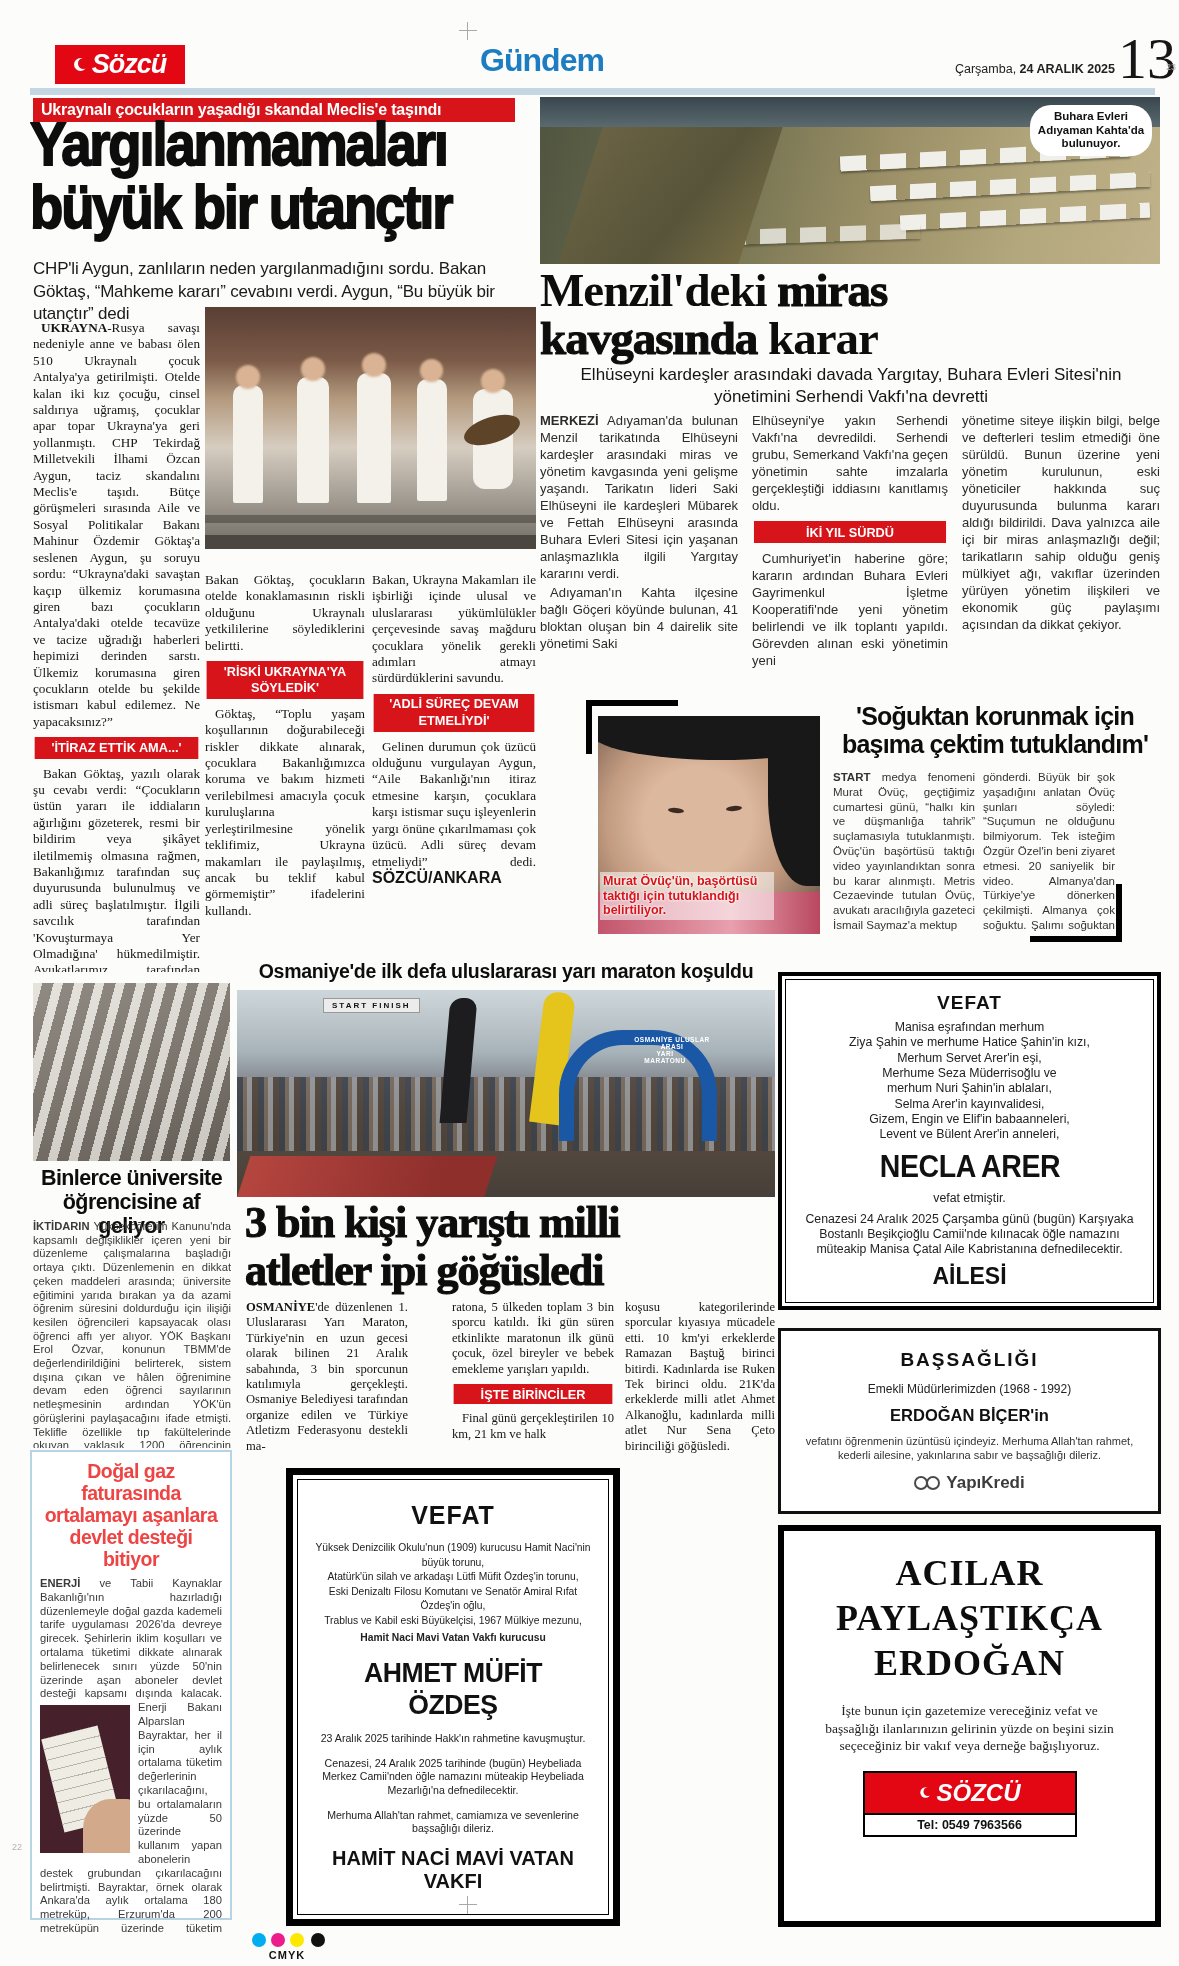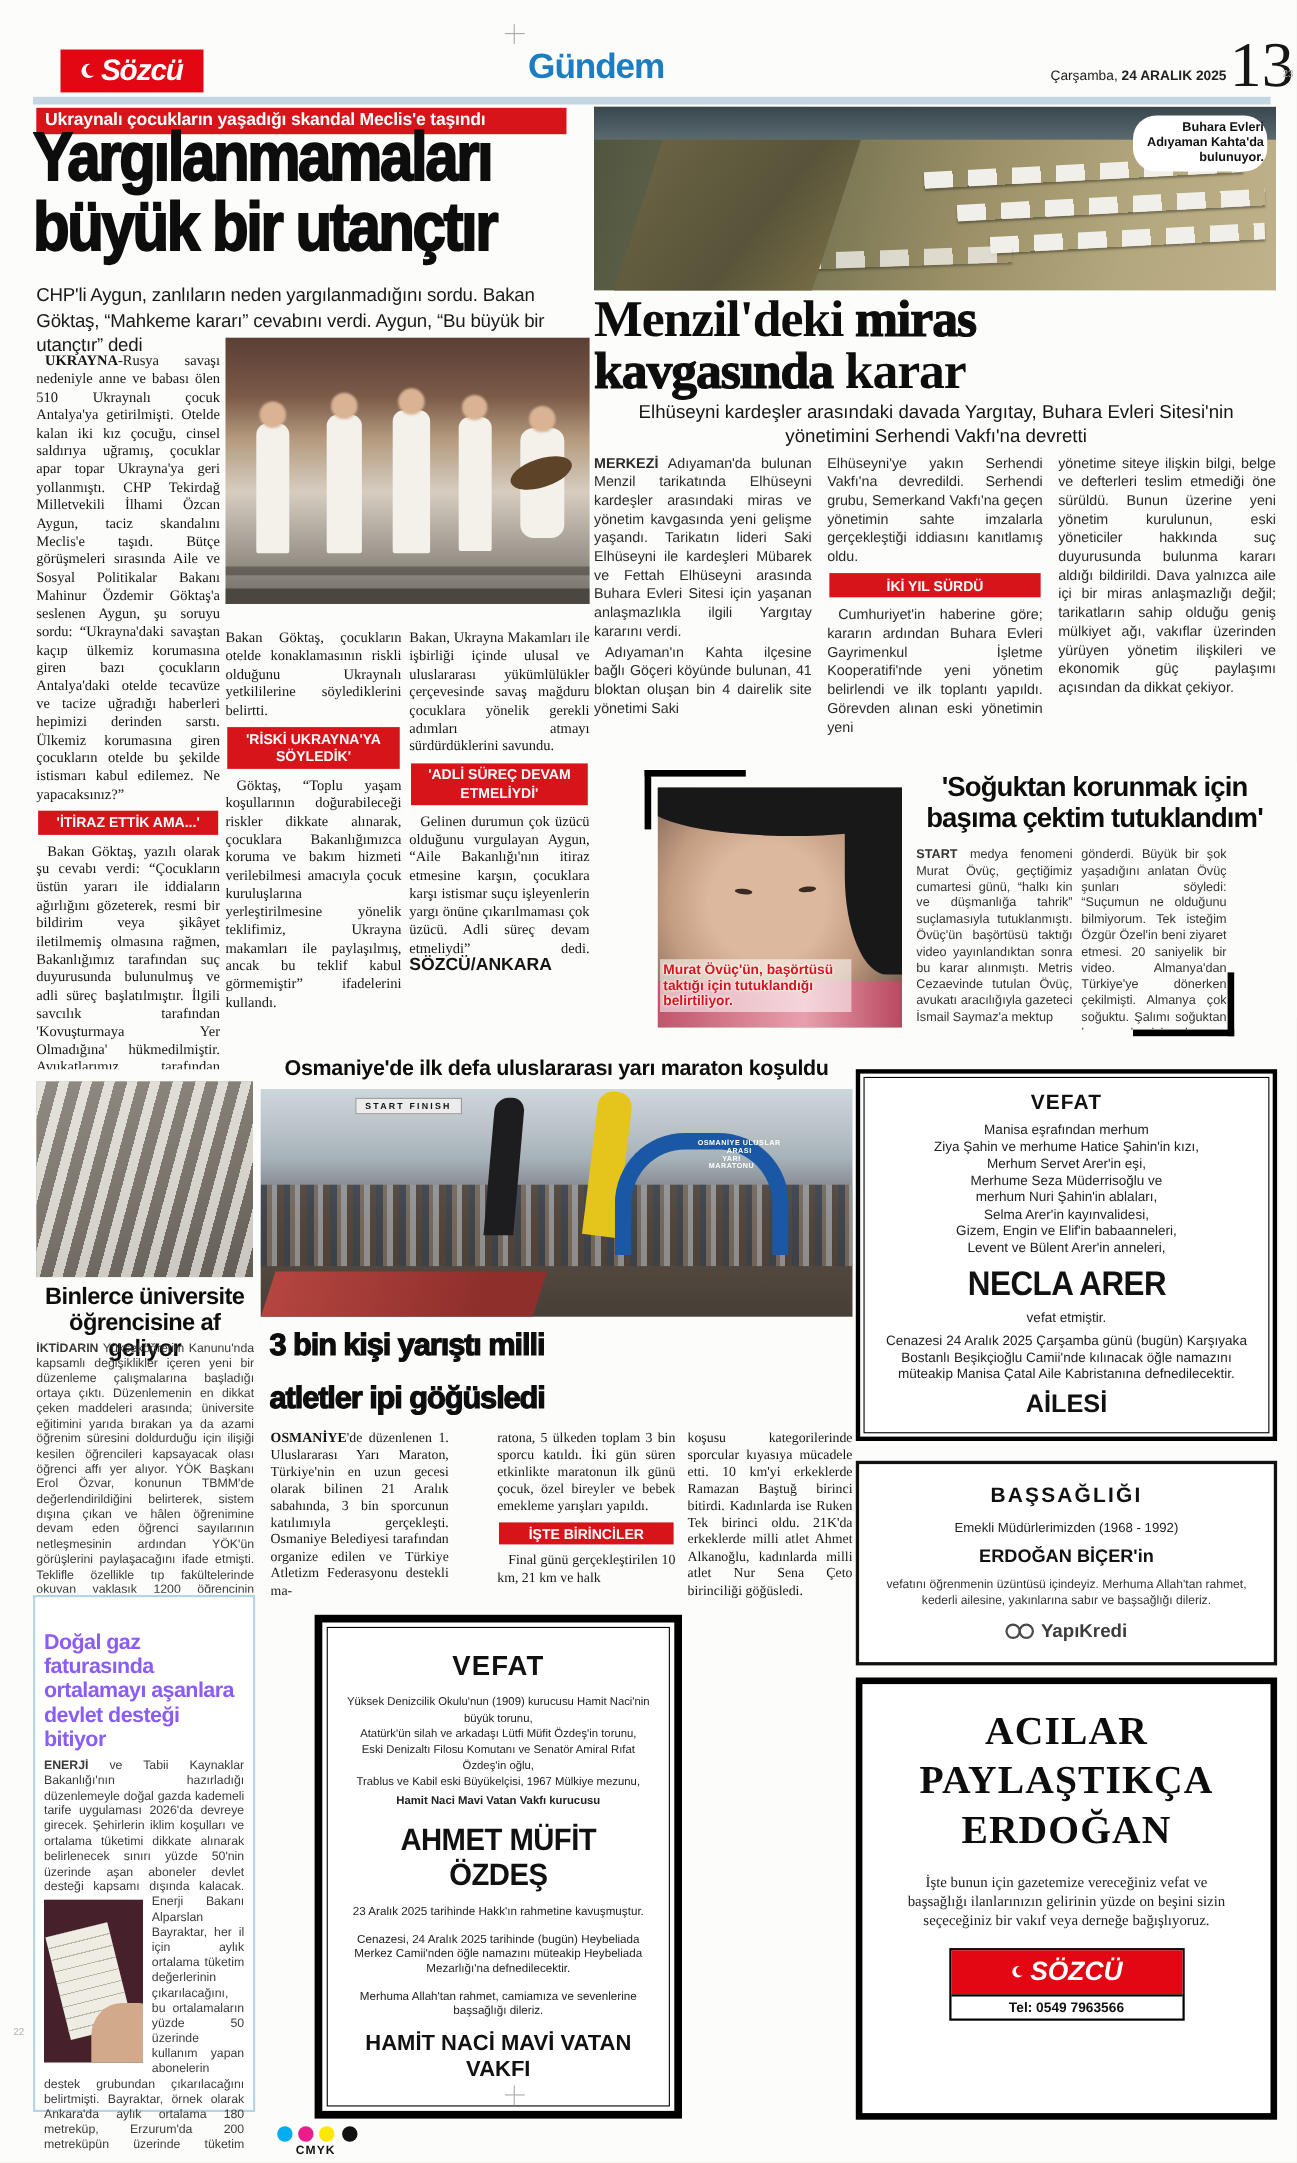"Buhara Evleri Adıyaman Kahta'da" .aerial-caption { text-align: right -> center }
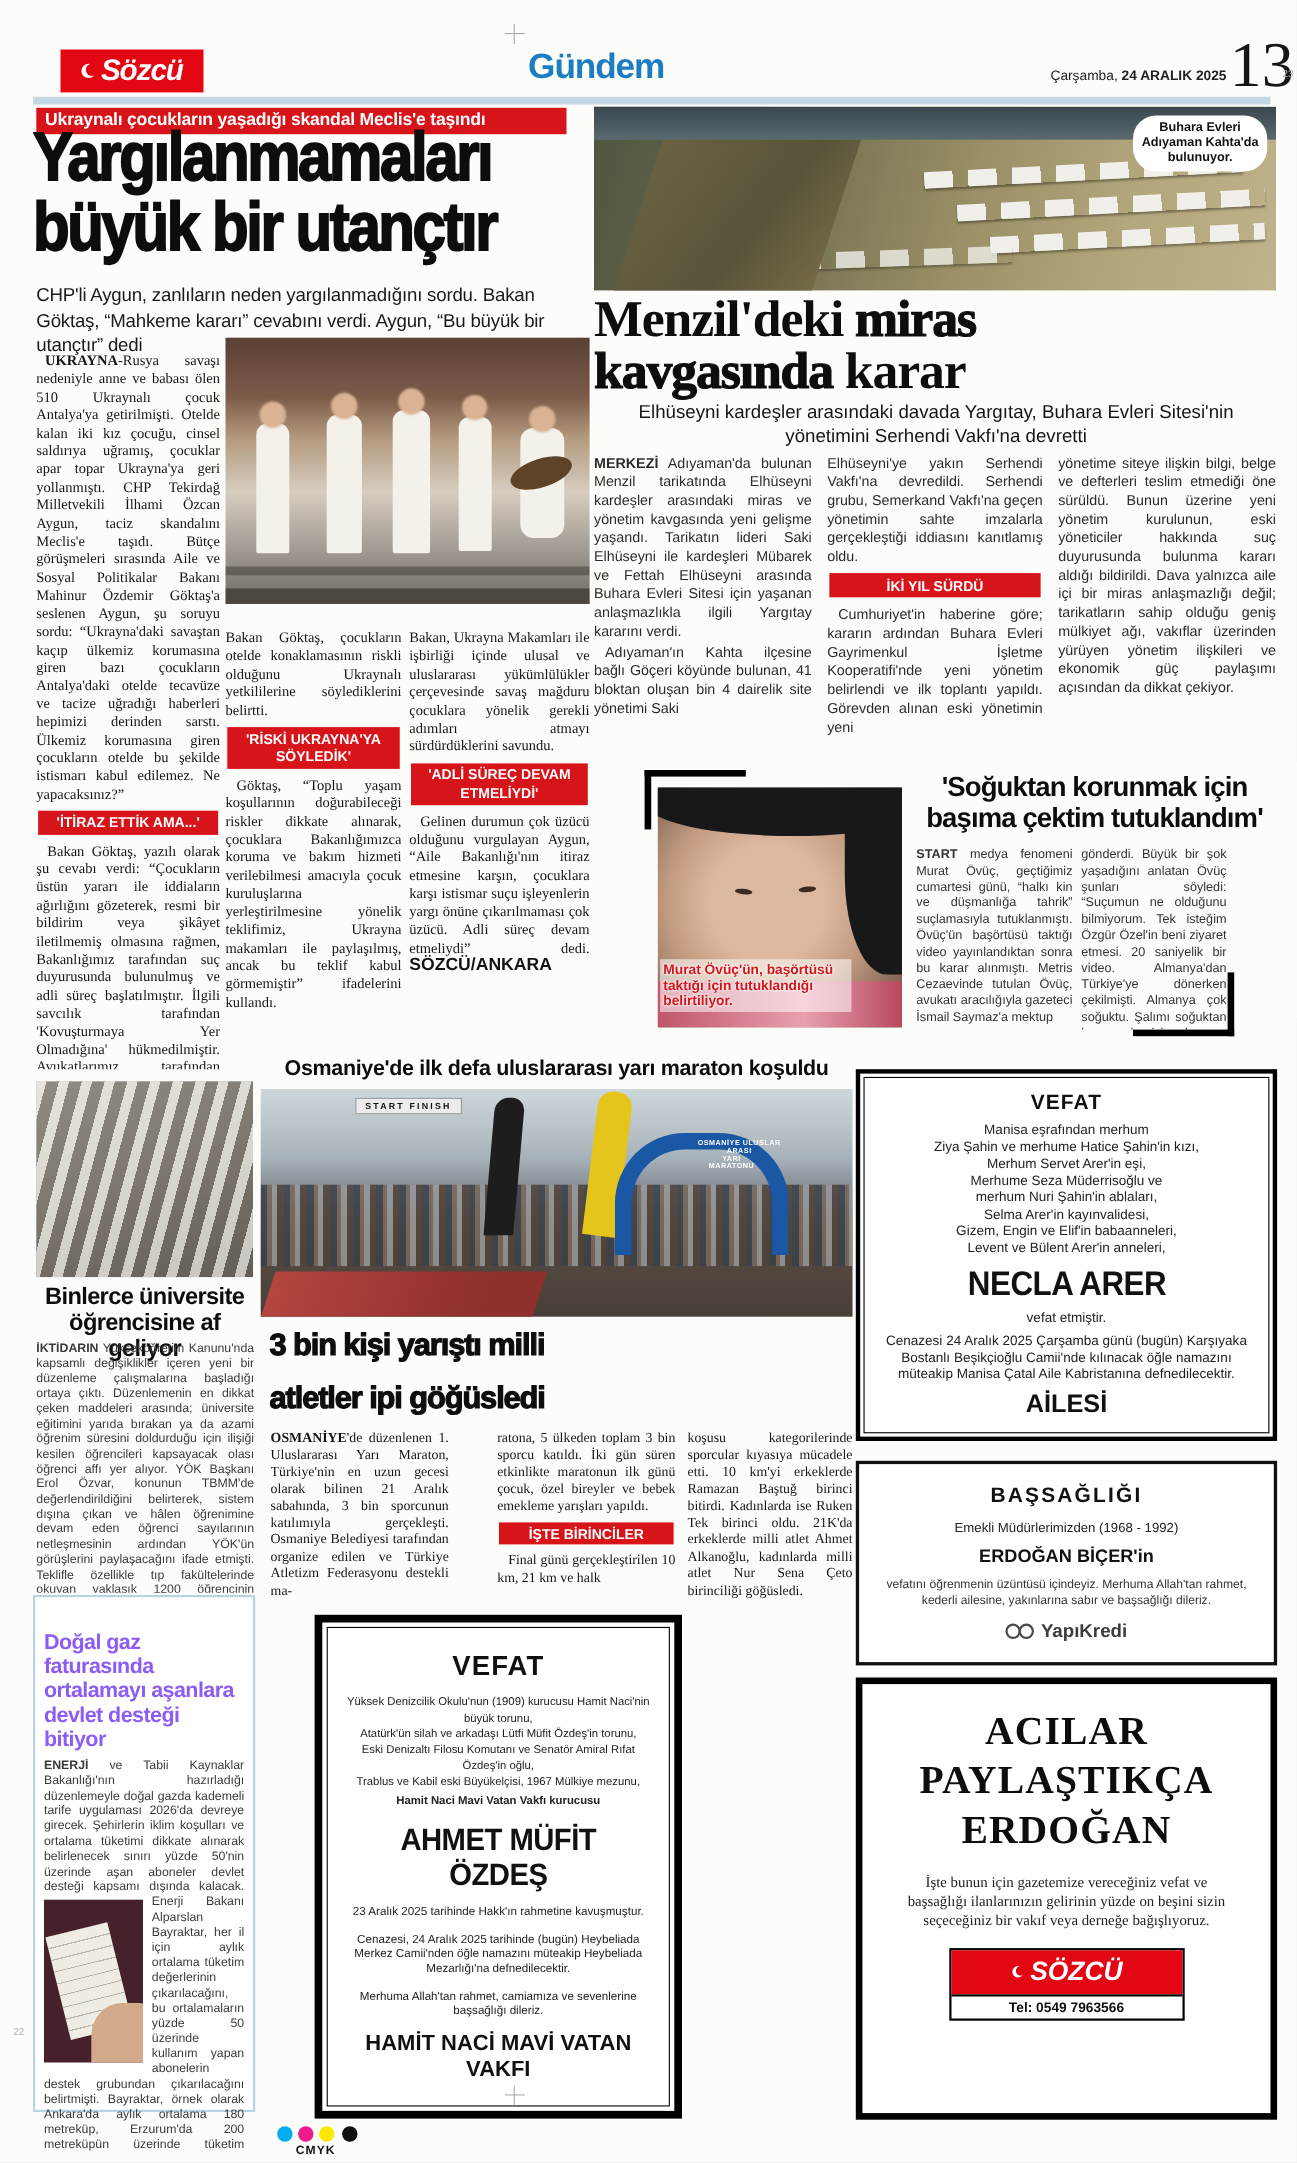"3 bin kişi yarıştı milli" .mar-headline { font-family: Liberation Sans, sans-serif -> Liberation Serif, serif; font-size: 28px -> 44px }
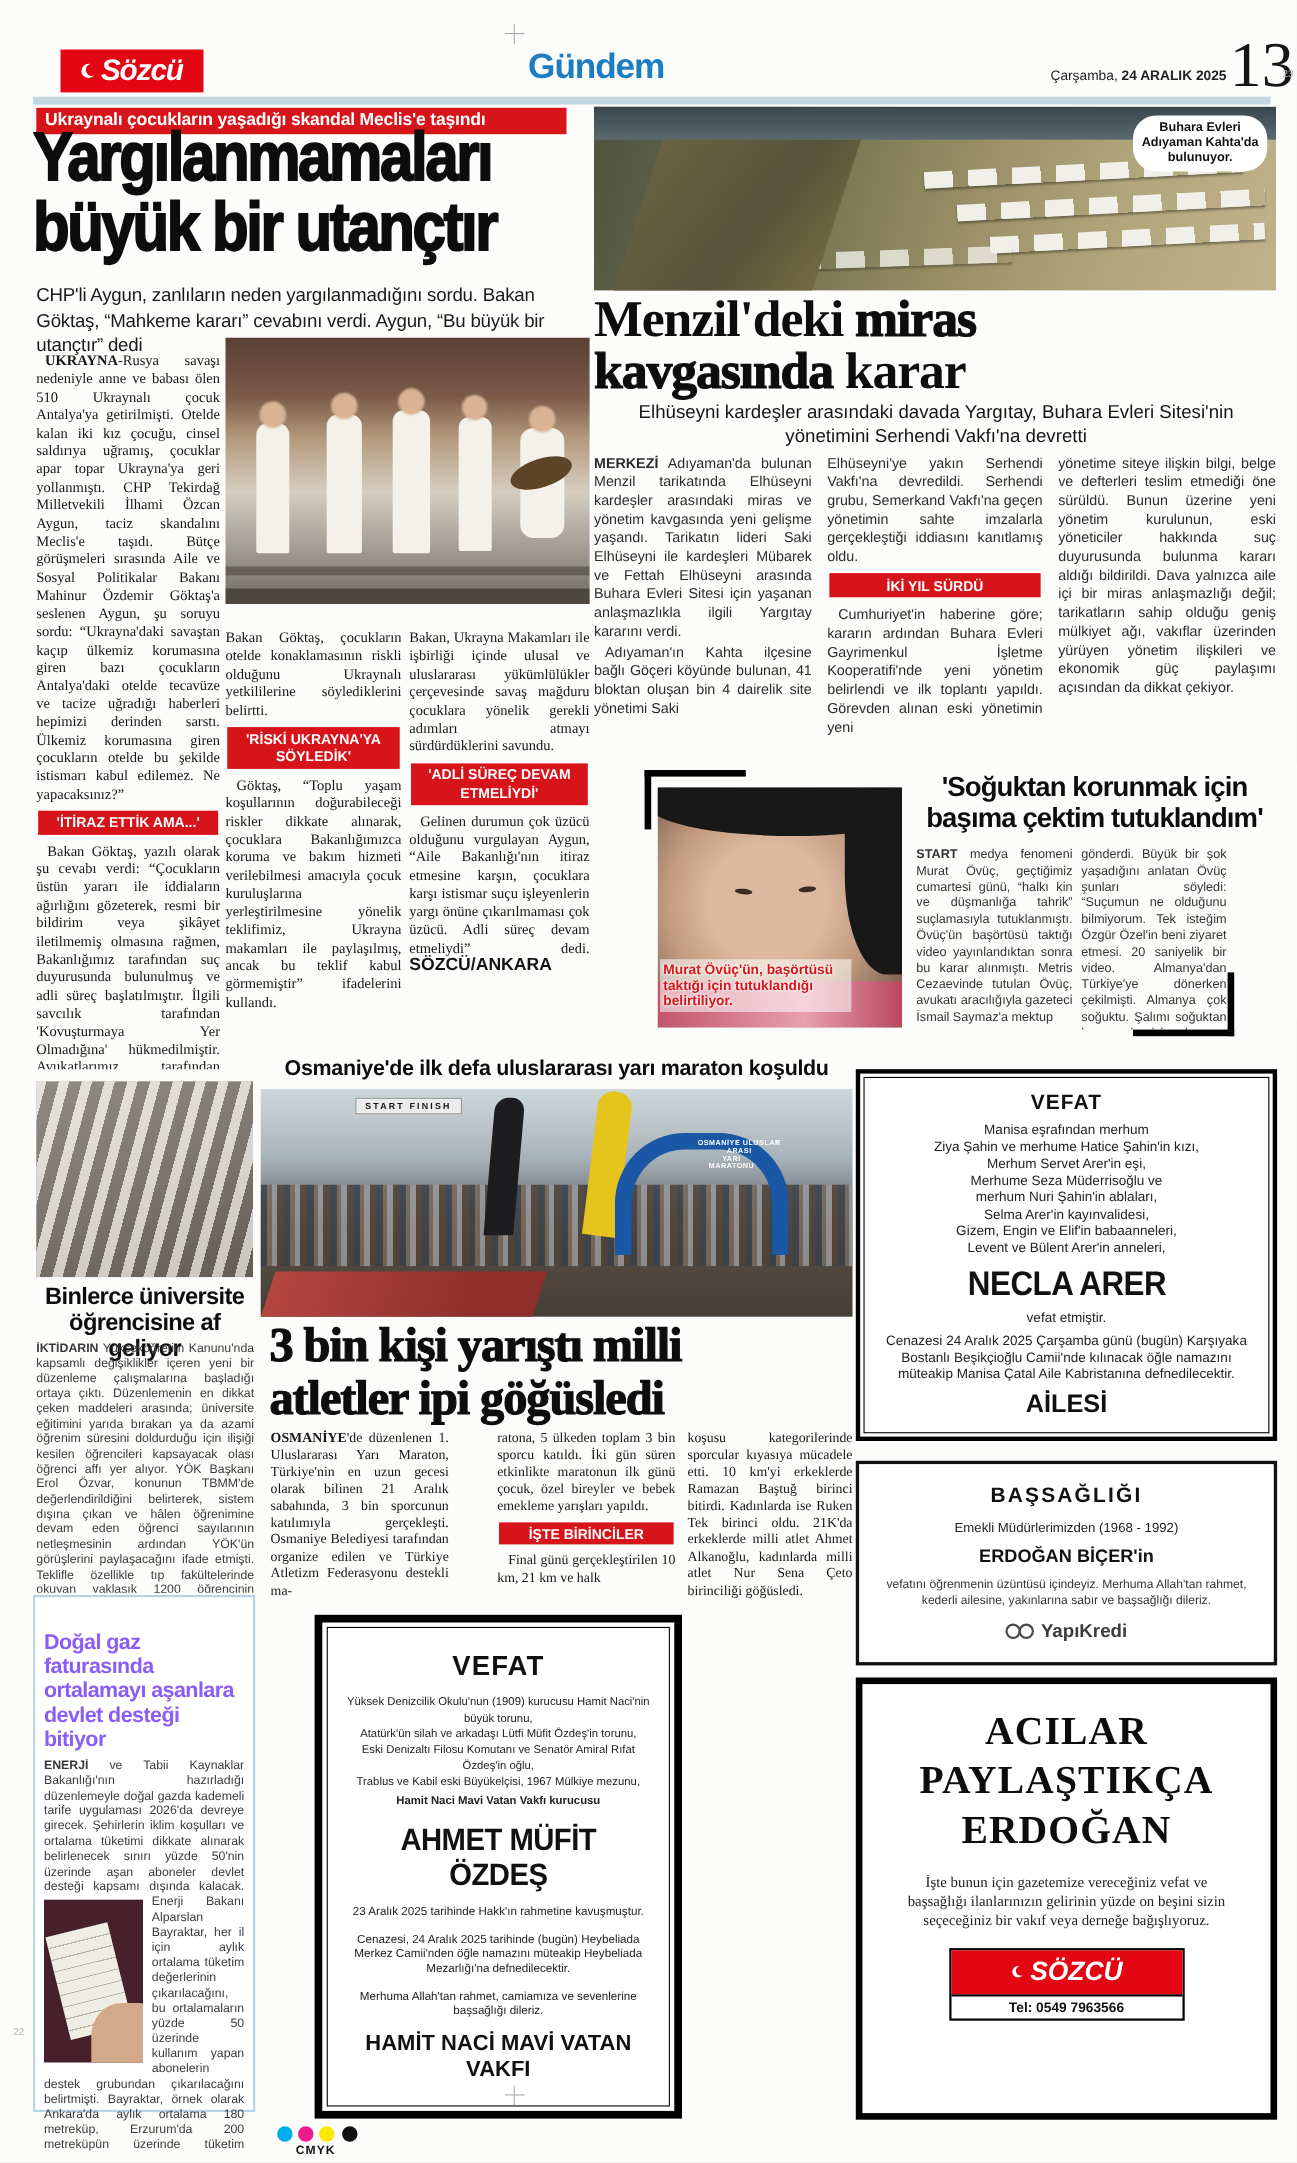"Doğal gaz faturasında" .gas-headline { color: #8b5cf6 -> #ef4444; margin-top: 22px -> none; text-align: none -> center }
